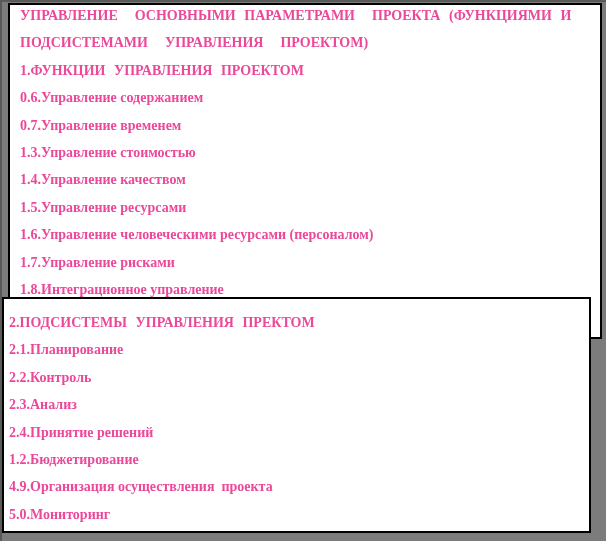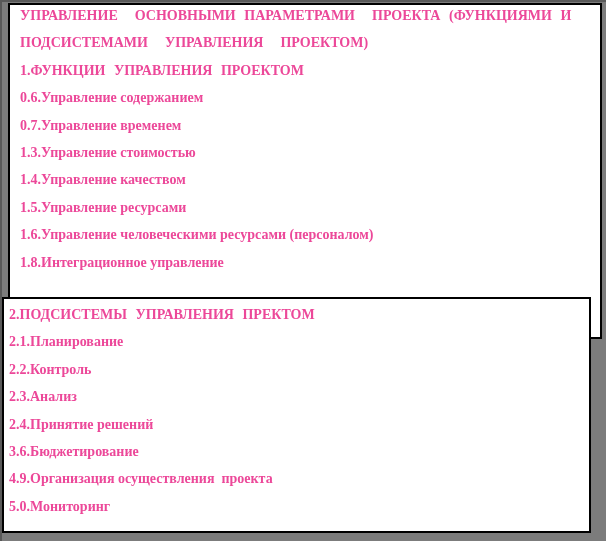"1.7.Управление рисками" div.line { html: none -> <div>1.7.Управление рисками</div> }
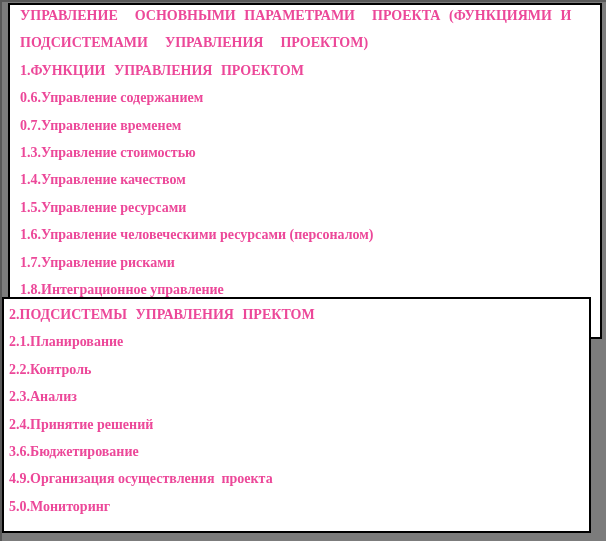"2.ПОДСИСТЕМЫ УПРАВЛЕНИЯ ПРЕКТОМ" .box2 { padding: 8px 6px 0 5px -> 16px 6px 0 5px }
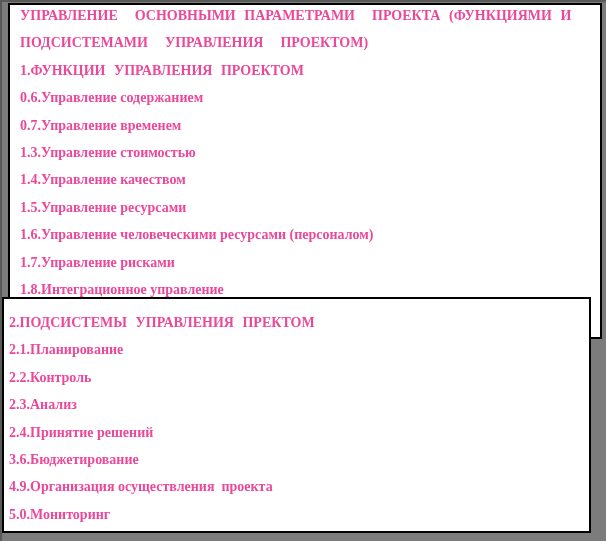"3.6.Бюджетирование" div.line { text: 3.6.Бюджетирование -> 1.2.Бюджетирование }
